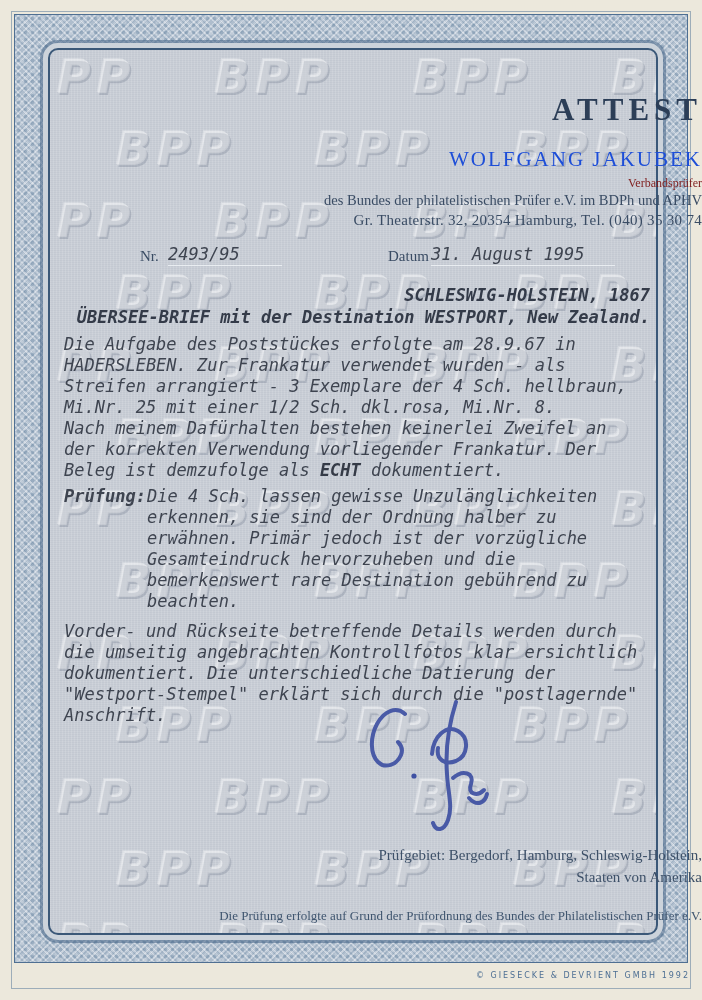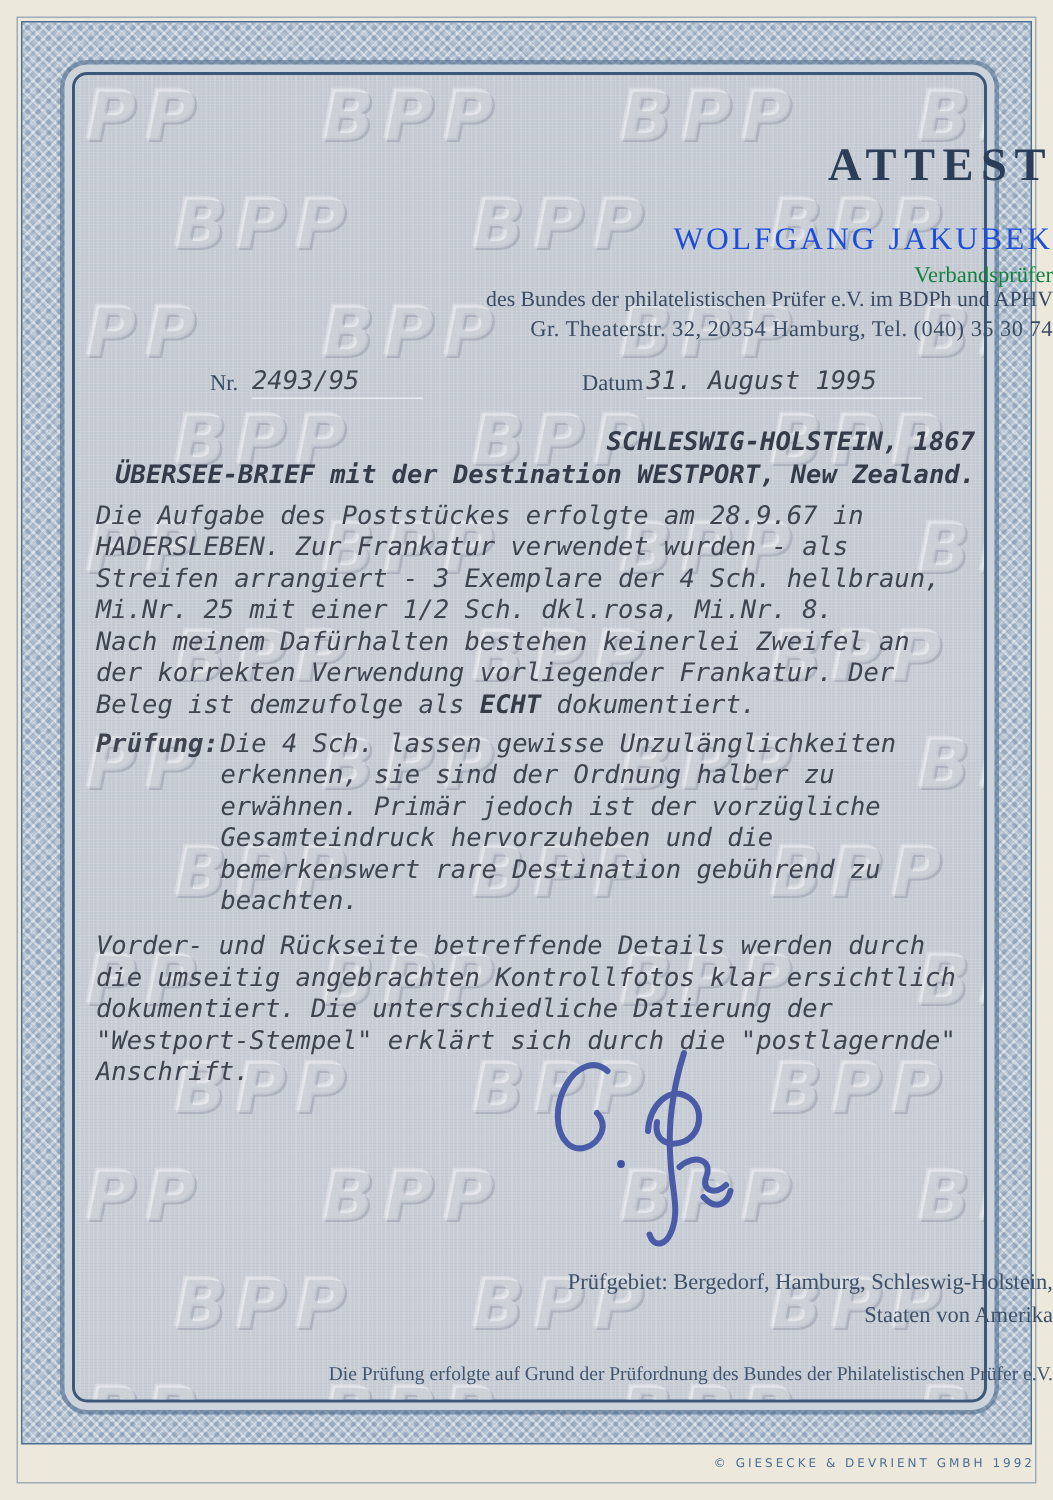"Verbandsprüfer" .role { color: #15803d -> #7f1d1d; font-size: 15px -> 12px }
